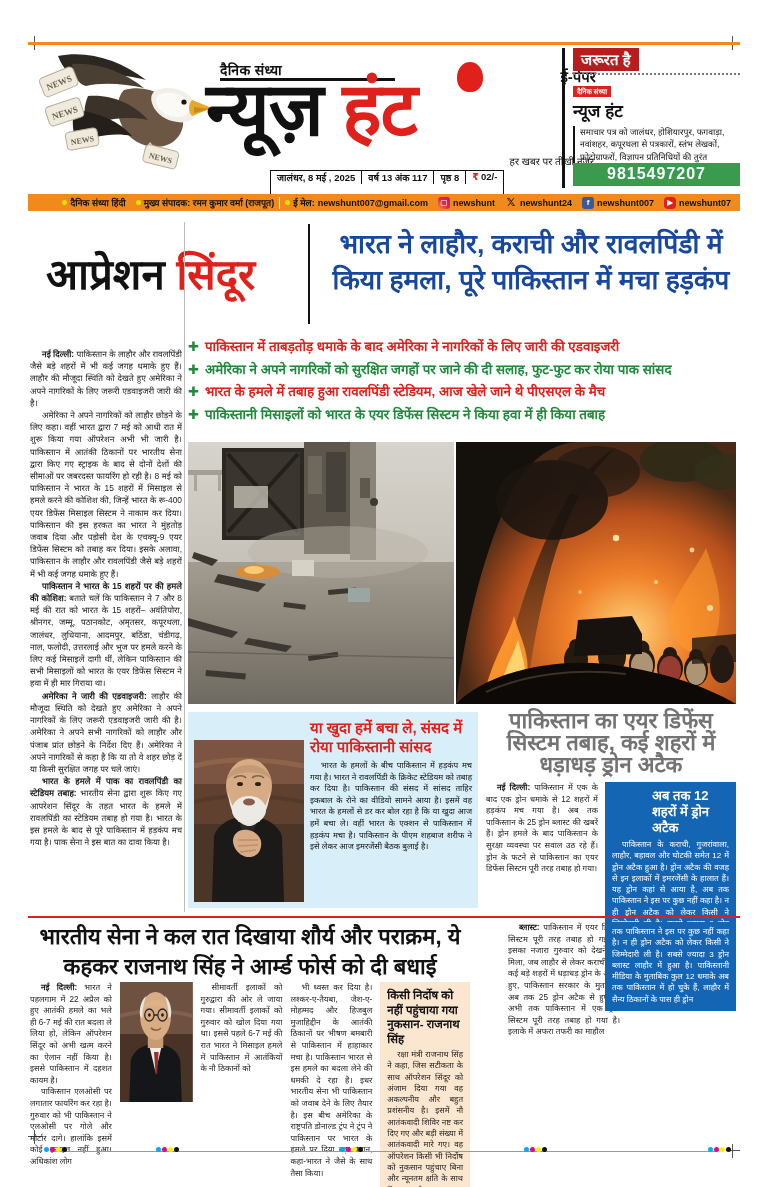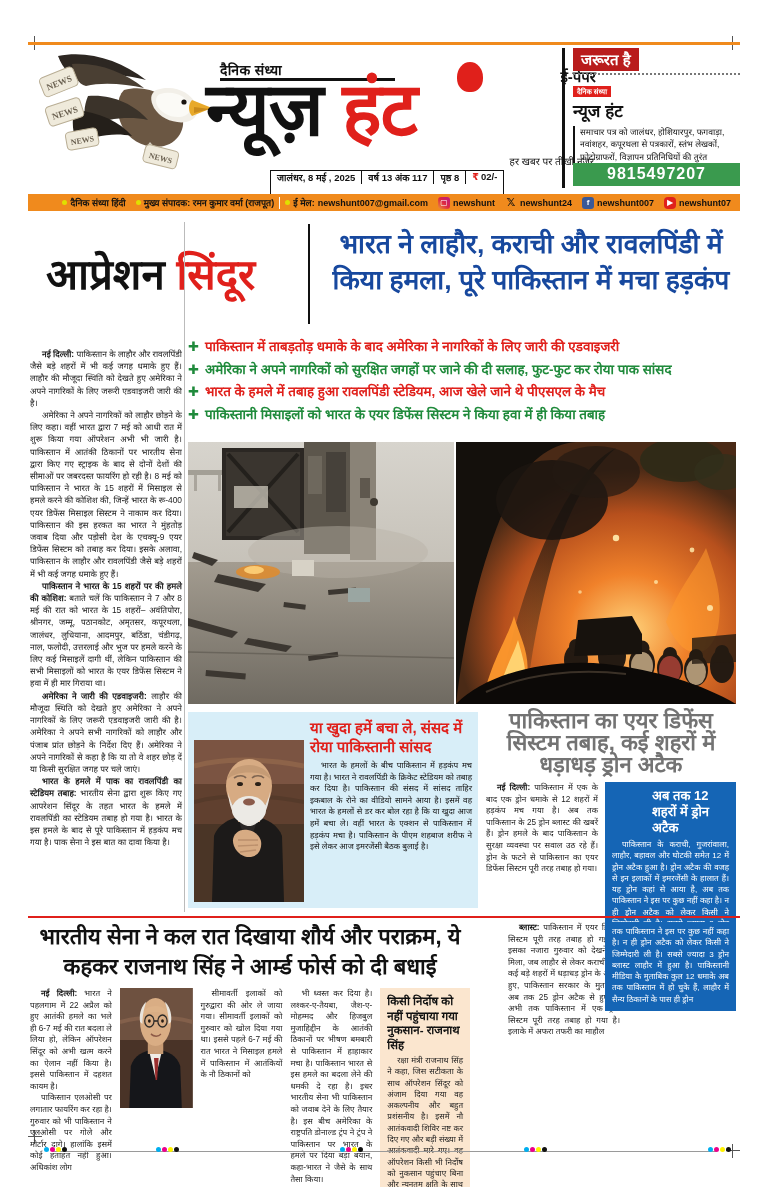"भारतीय सेना ने कल रात" .sb-head { margin-bottom: 6px -> 0 }
